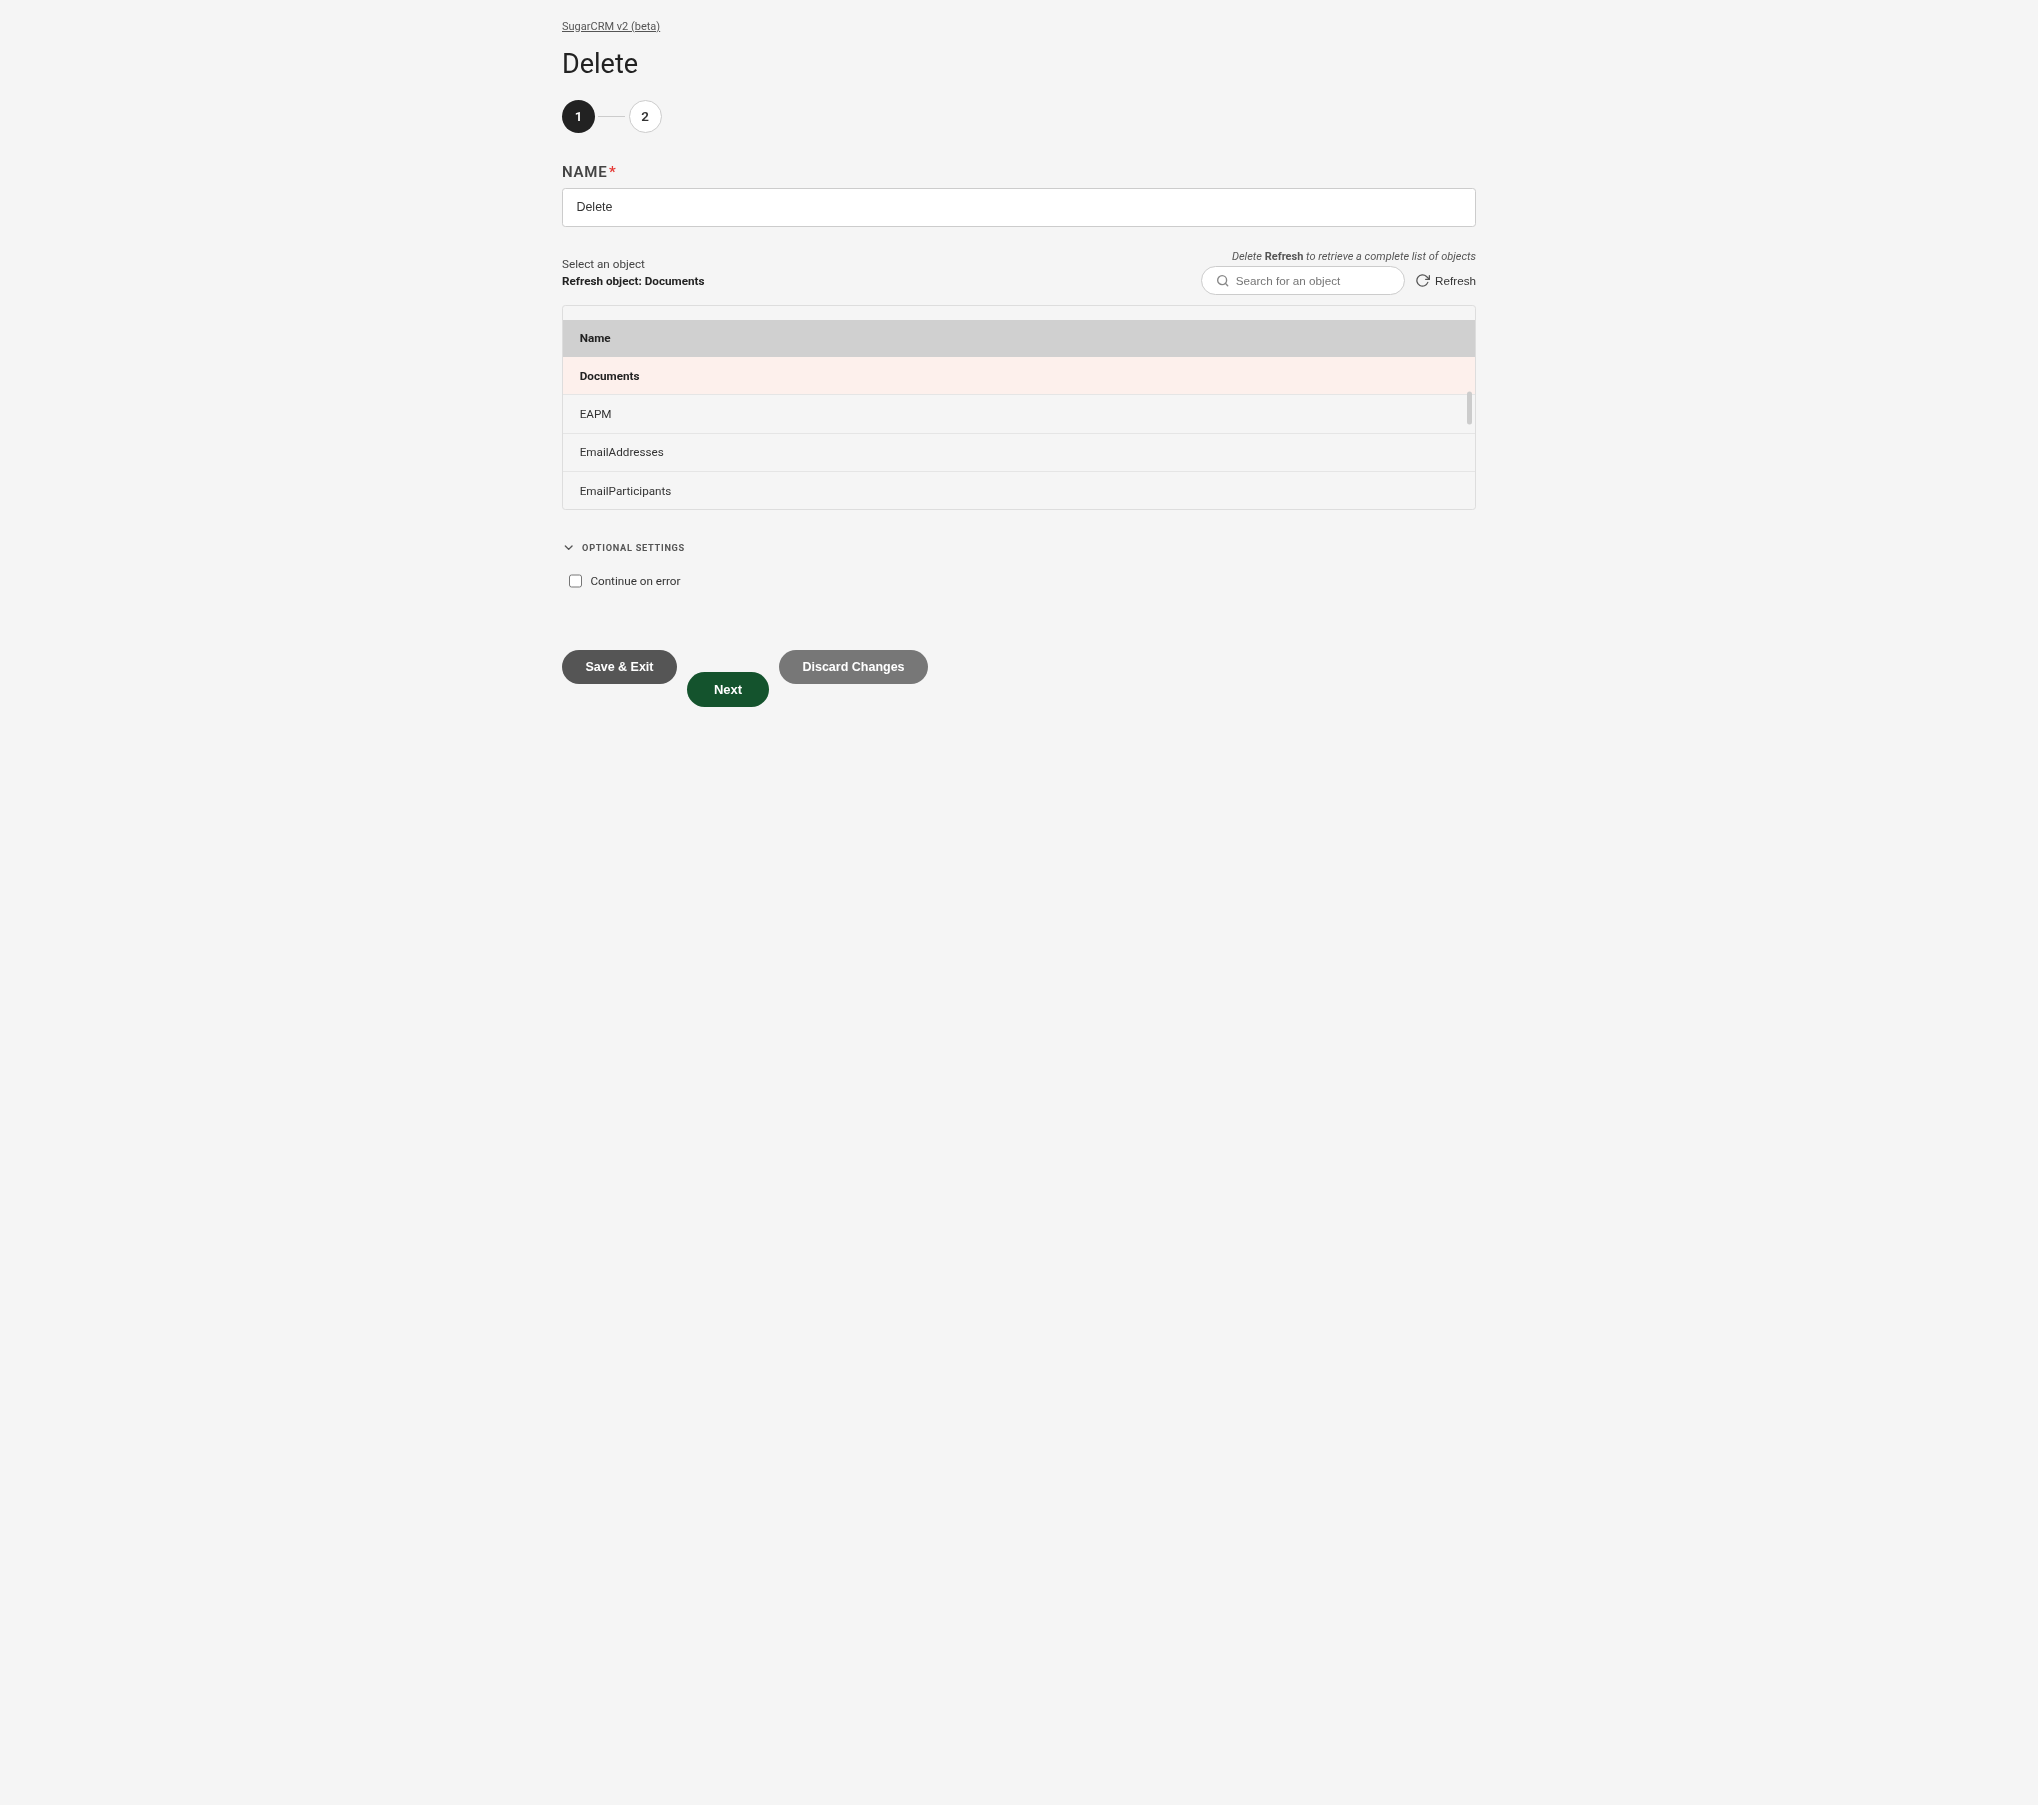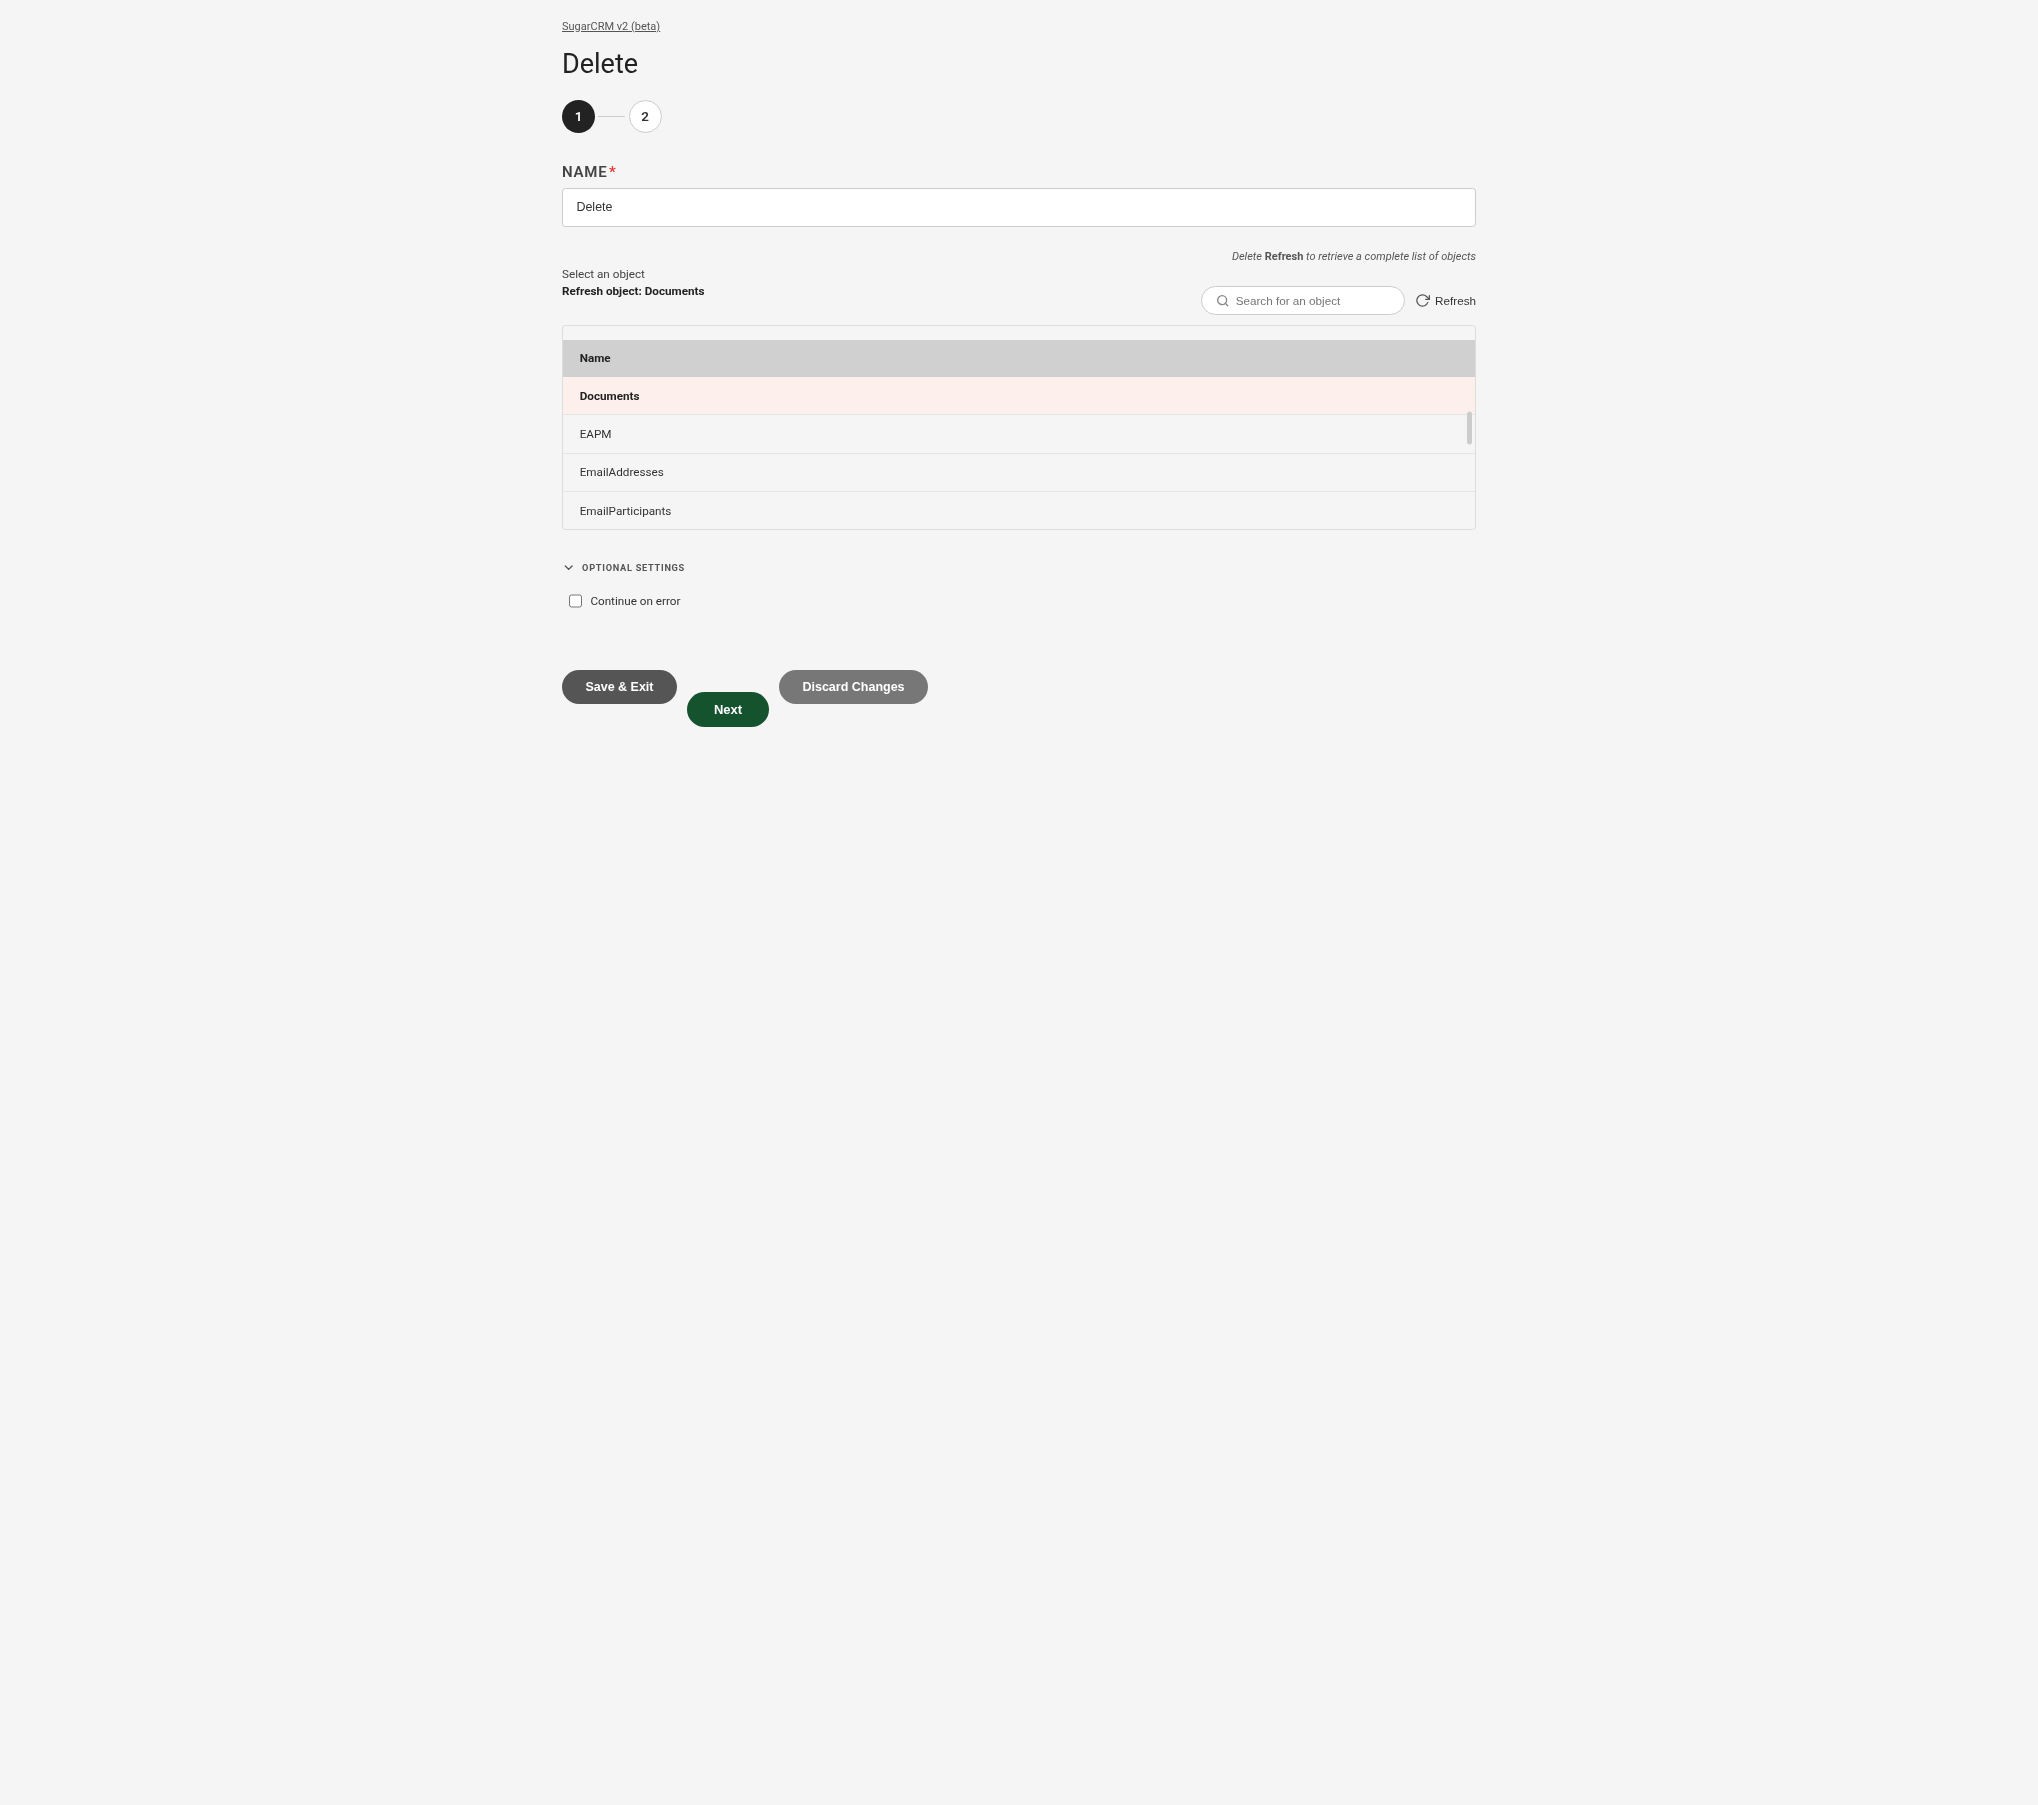"Search for an object" .search-refresh-row { margin-top: 23px -> 3px }
